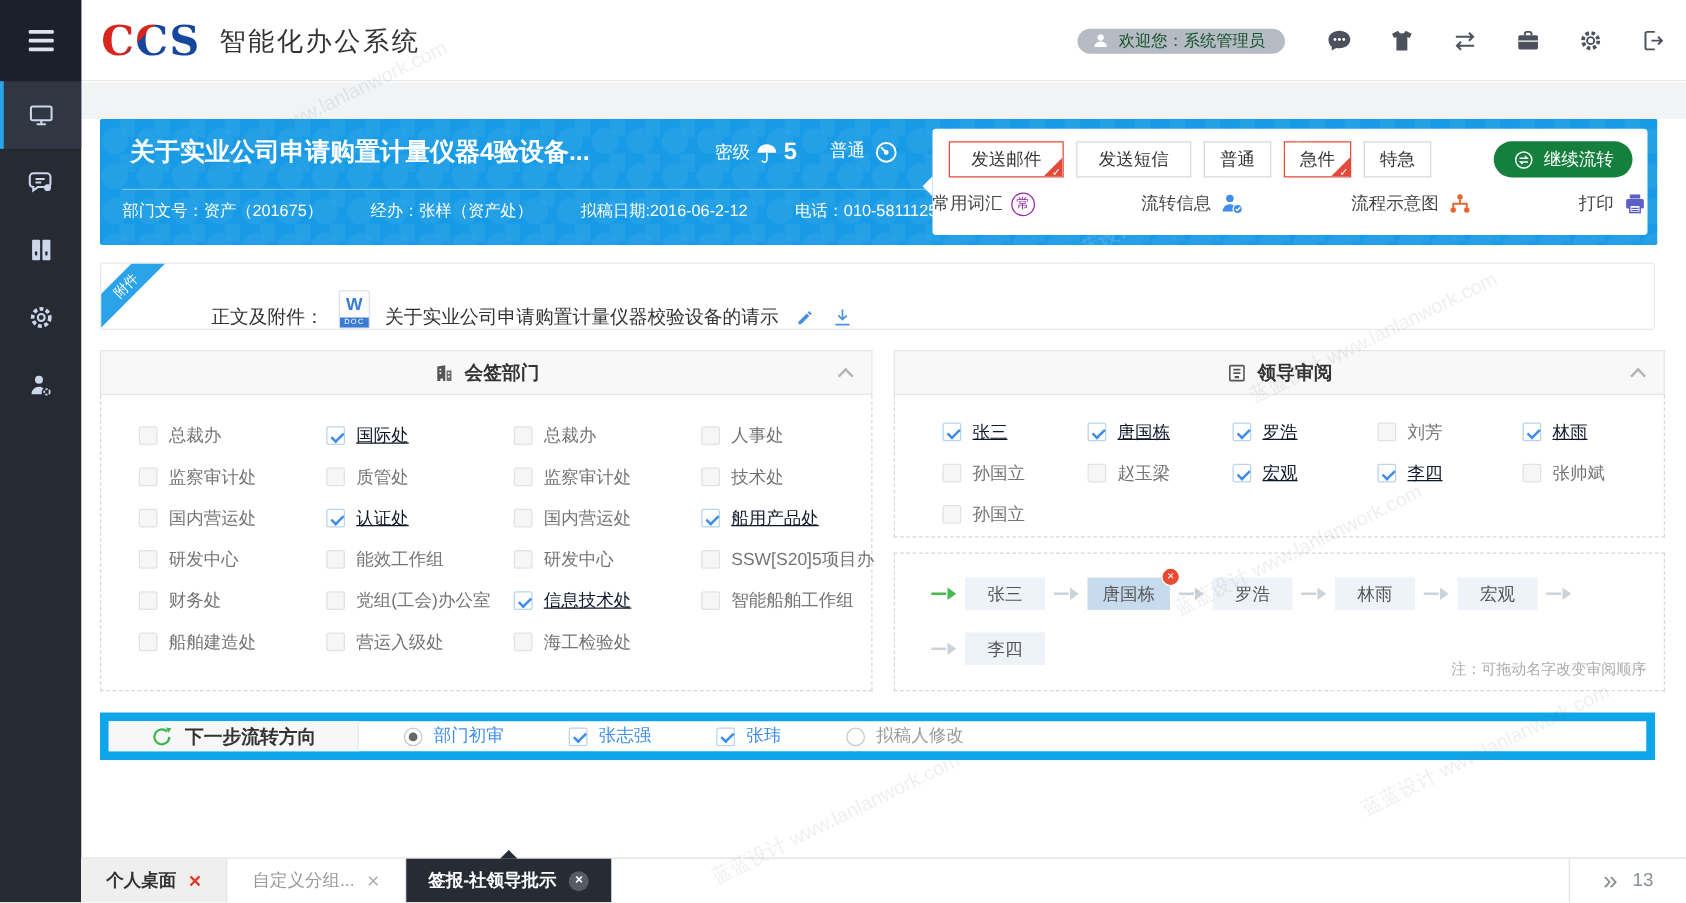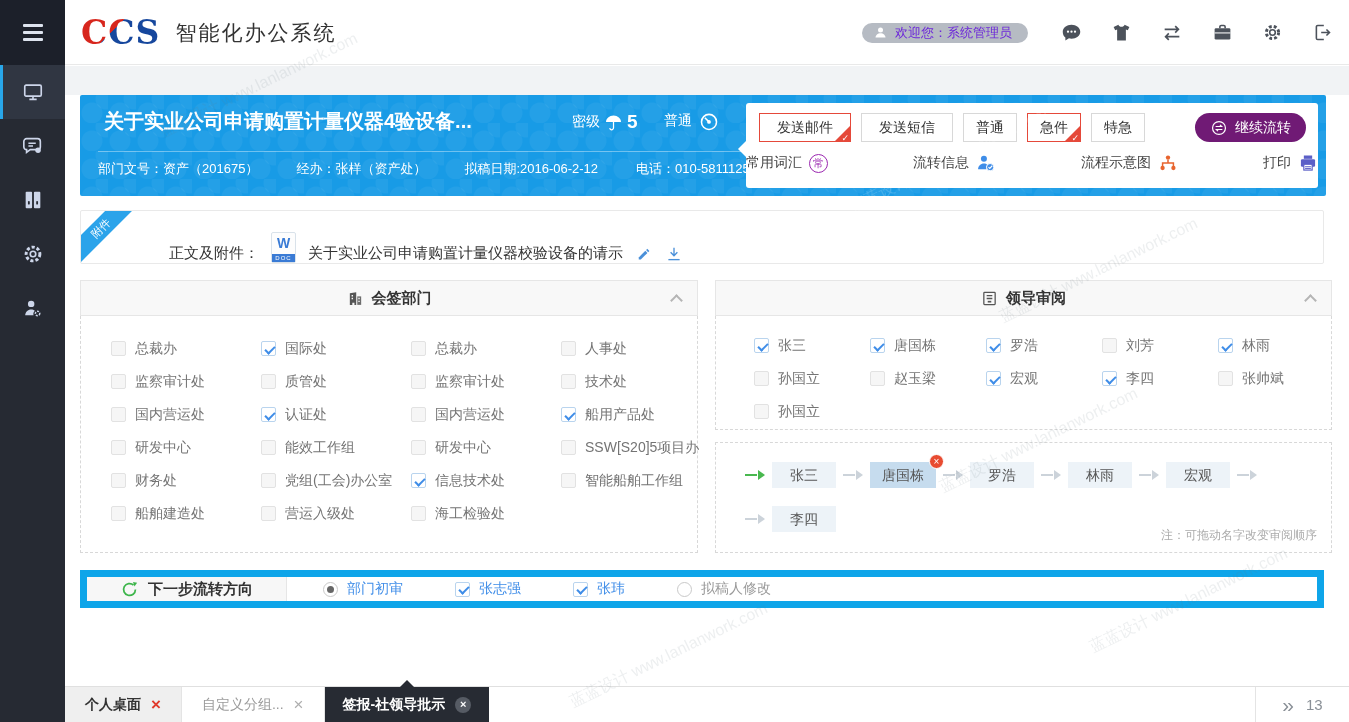"欢迎您：系统管理员" .welcome-pill { color: #6d28d9 -> #14532d }
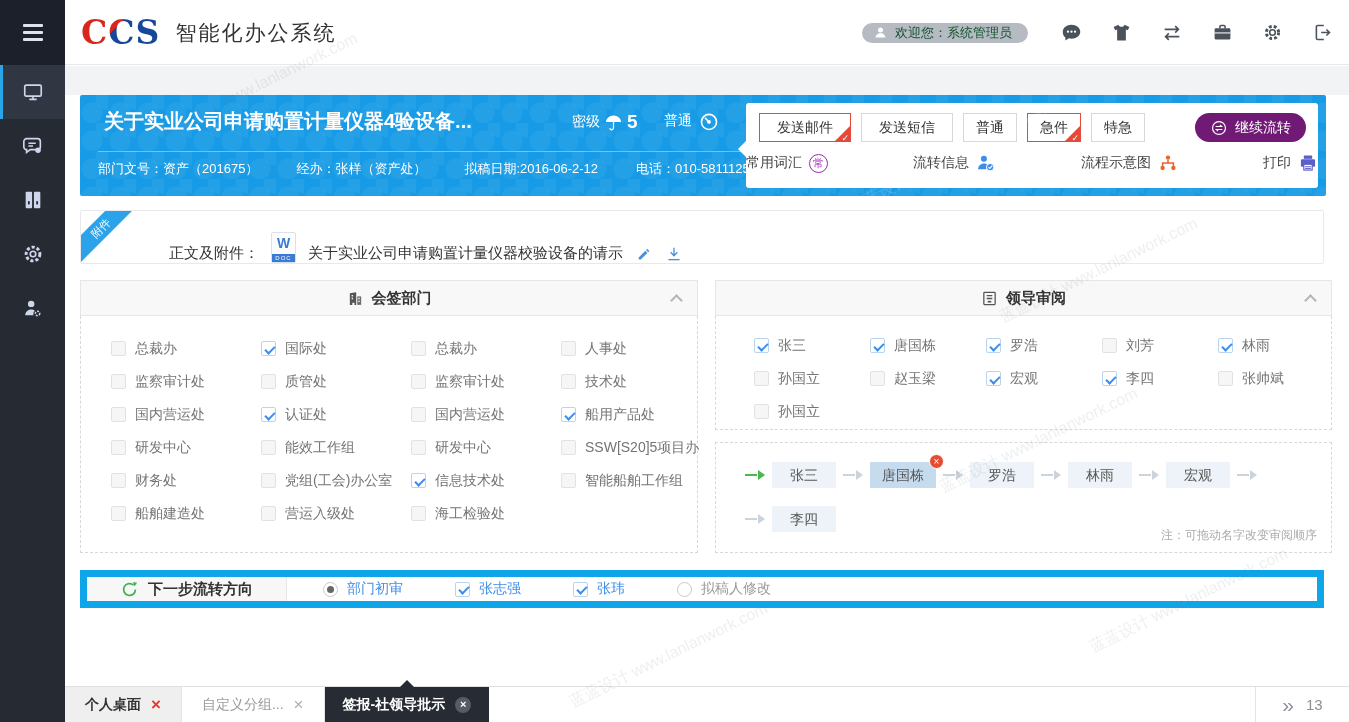"继续流转" .btn-primary { background: #701a75 -> #15803d }
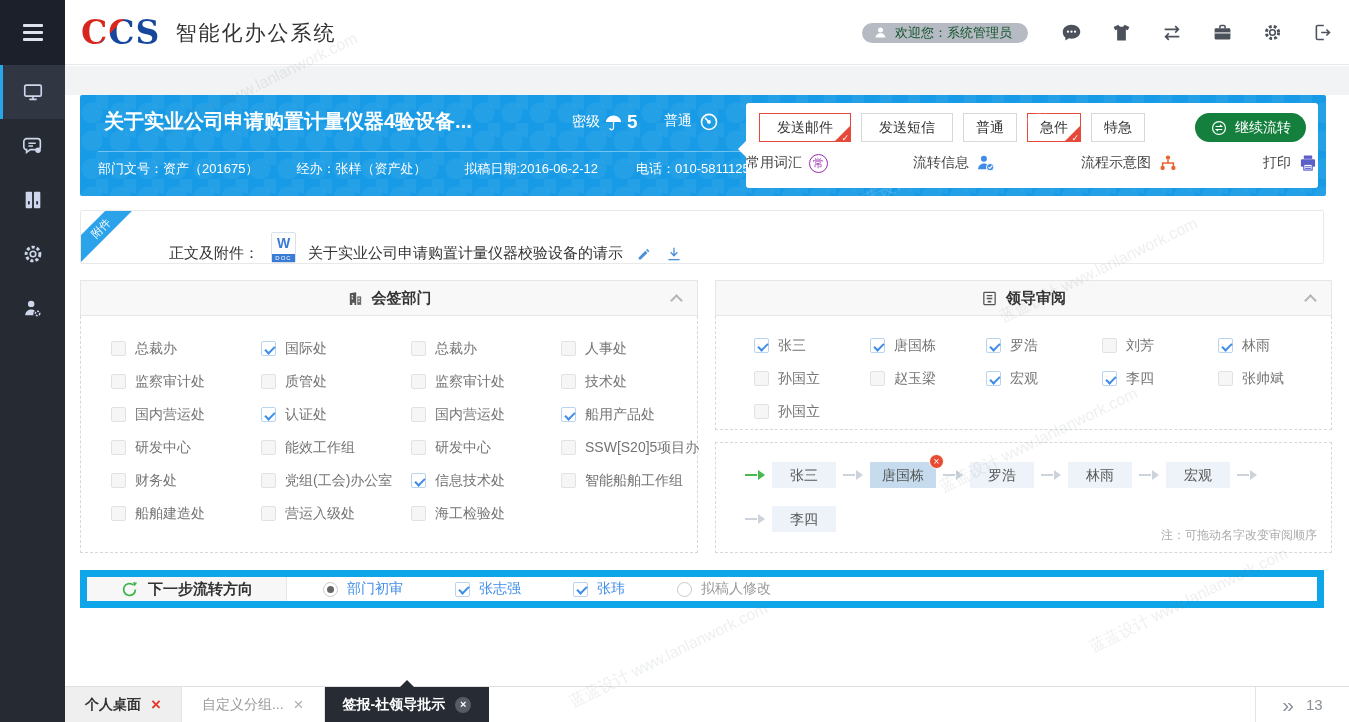"国际处" .cl.on { color: #737373 -> #0f172a; text-decoration: none -> underline }
